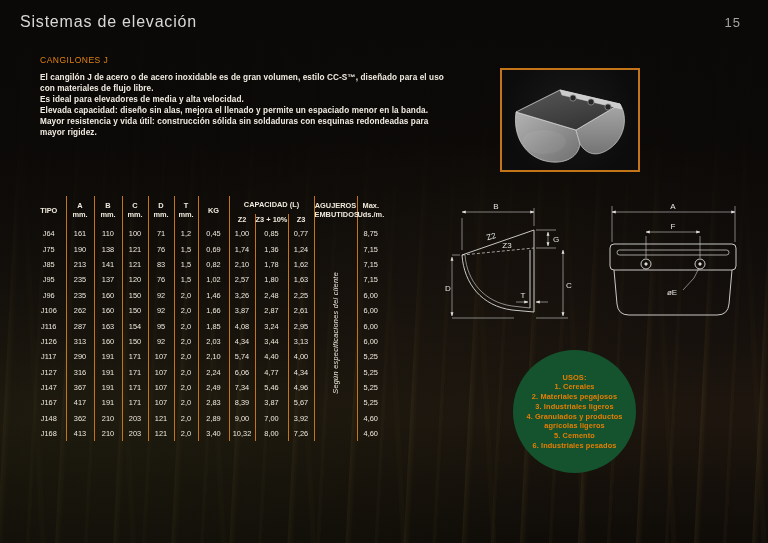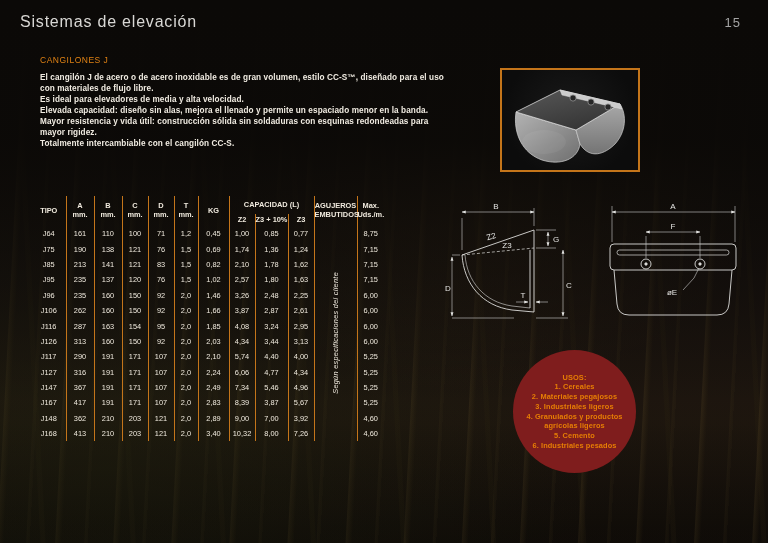"Totalmente intercambiable con el" div.para-line { html: <div>Totalmente intercambiable con el cangilón CC-S.</div> -> none }
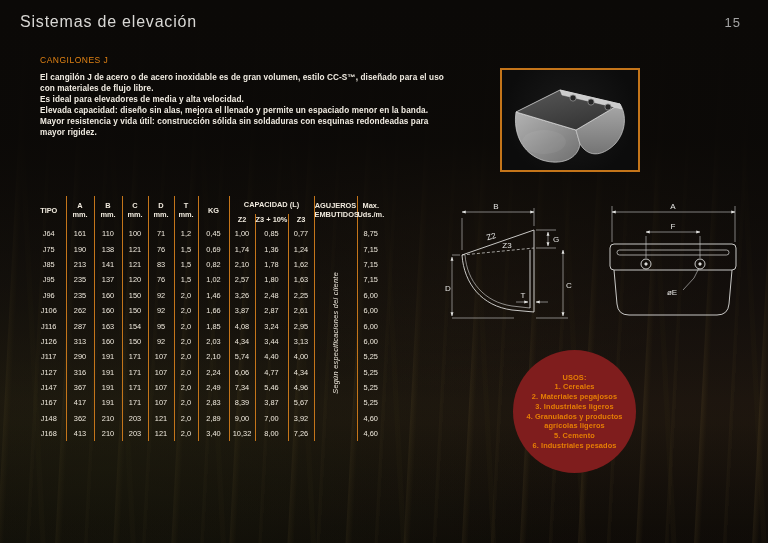"USOS:" .usos-circle { background: #7f1d1d -> #14532d }
